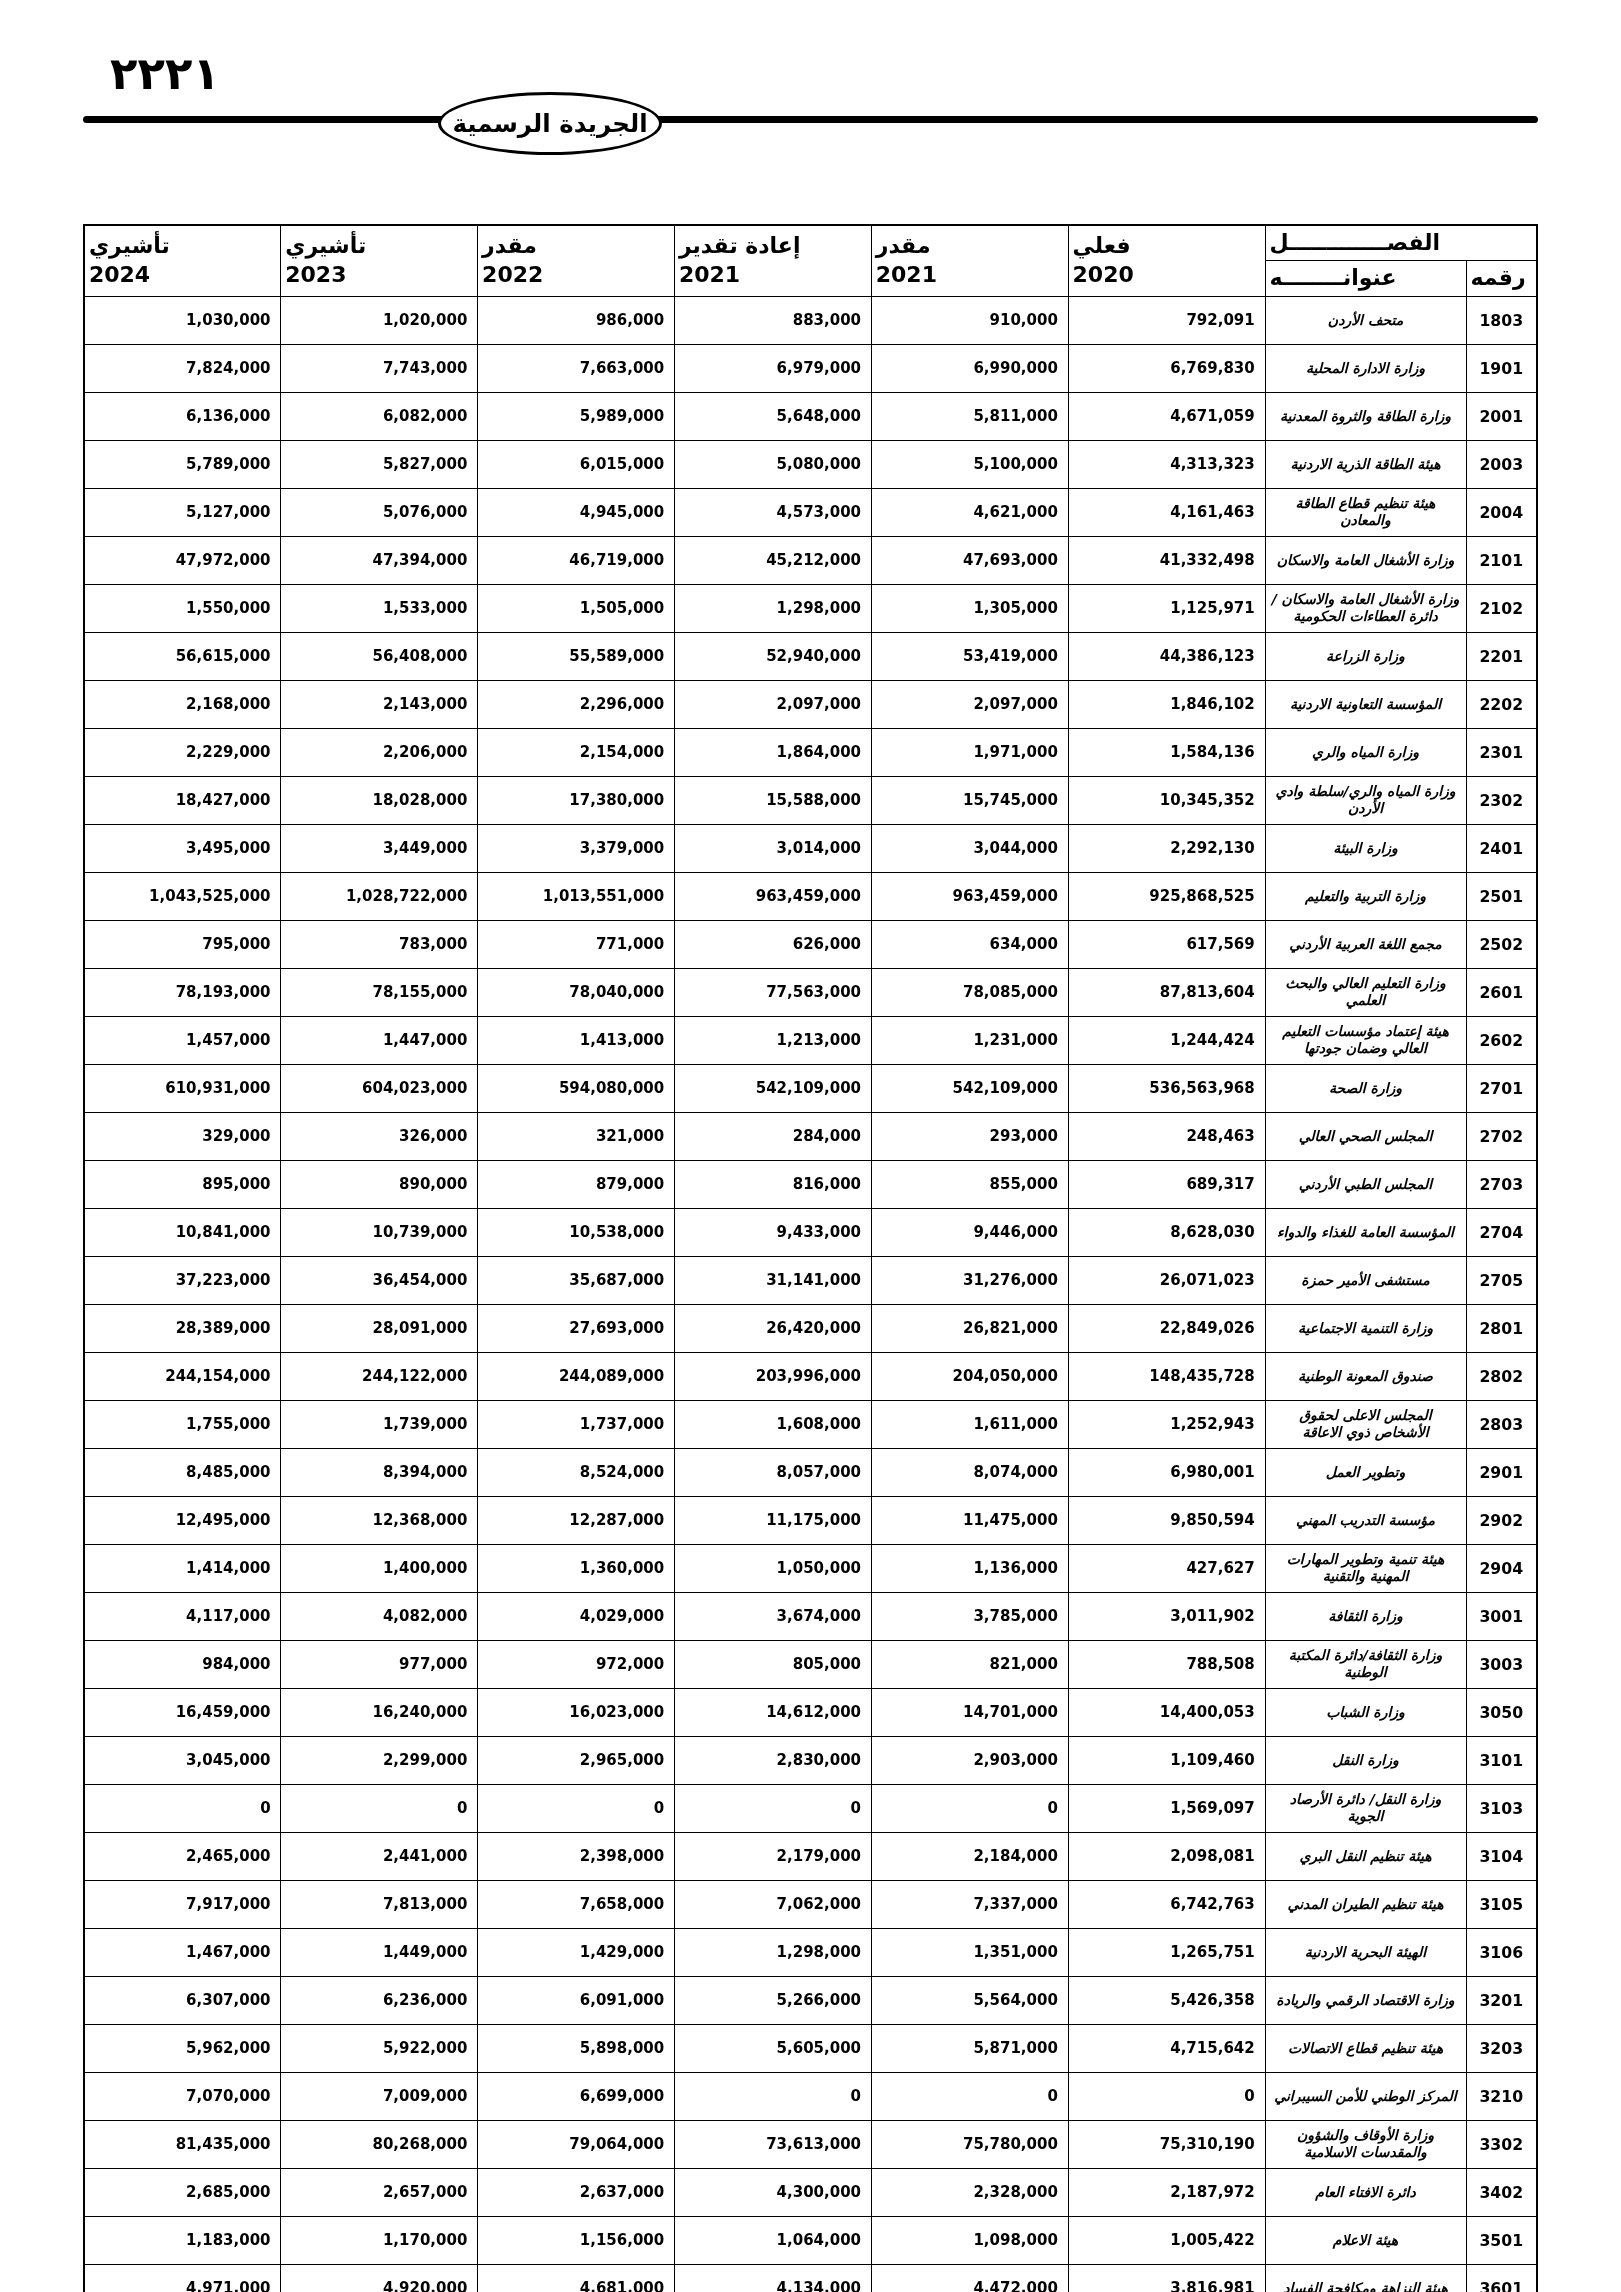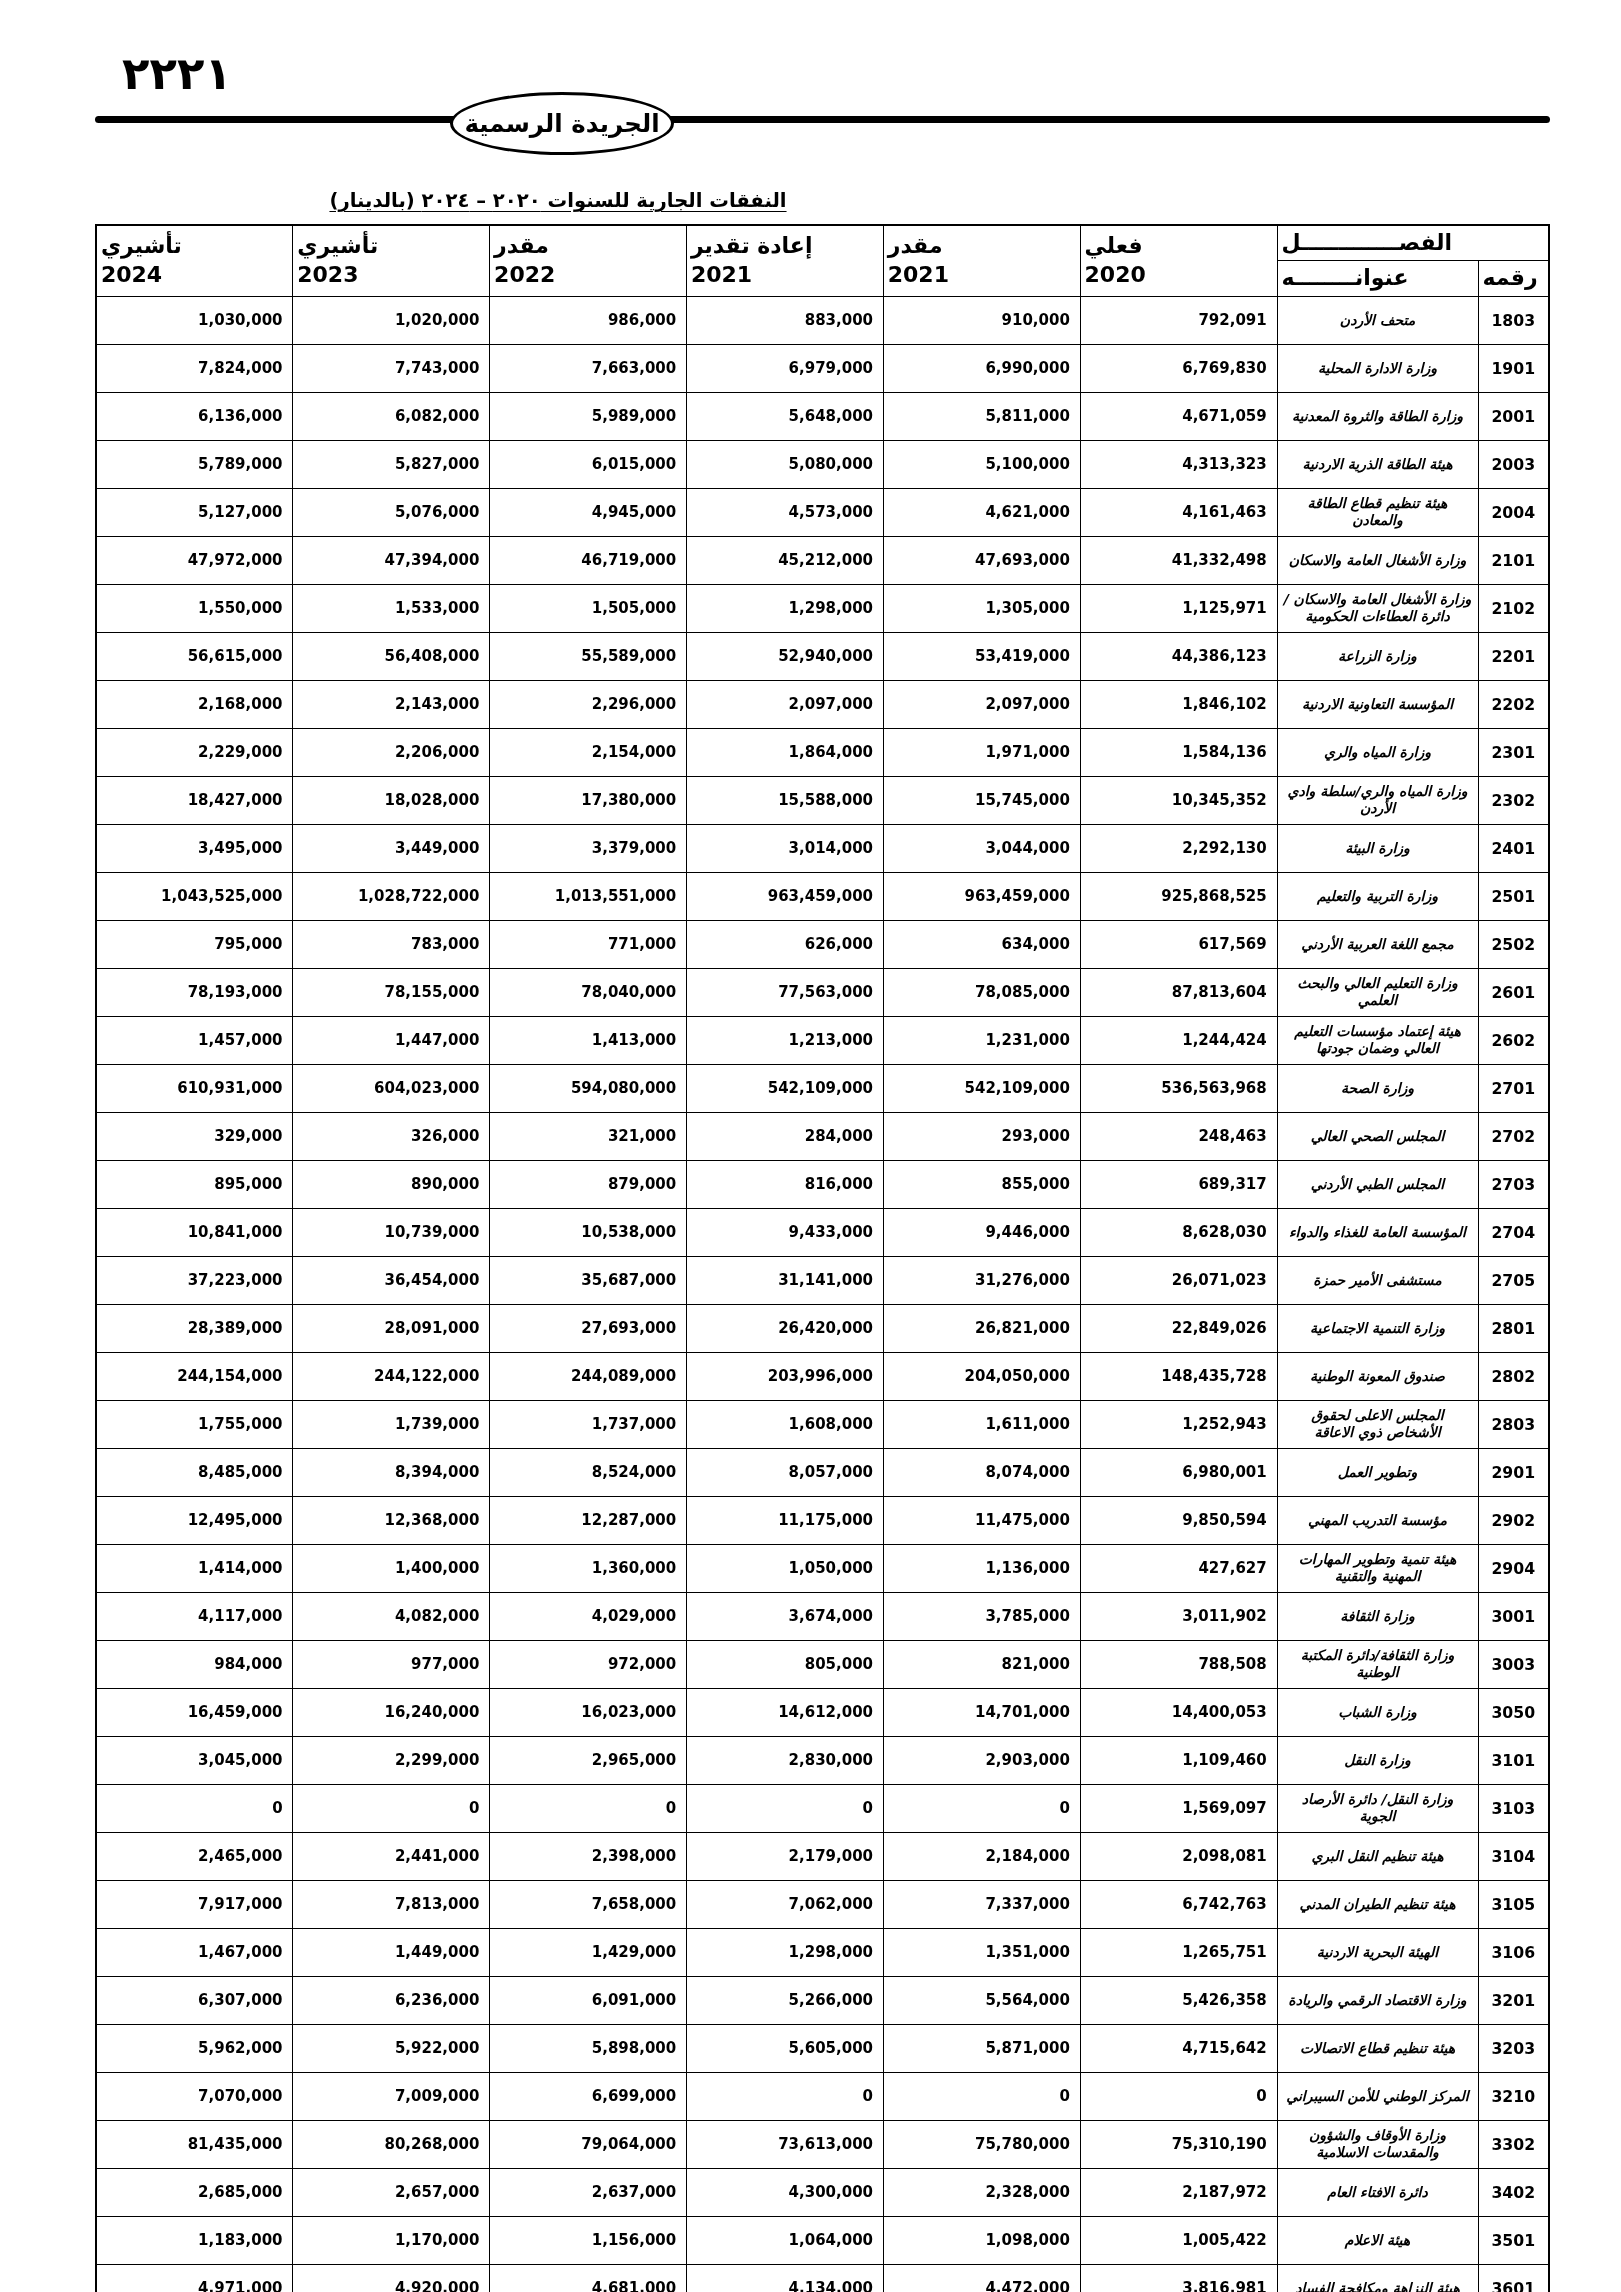"٢٢٢١" .page { margin-left: 12px -> none }
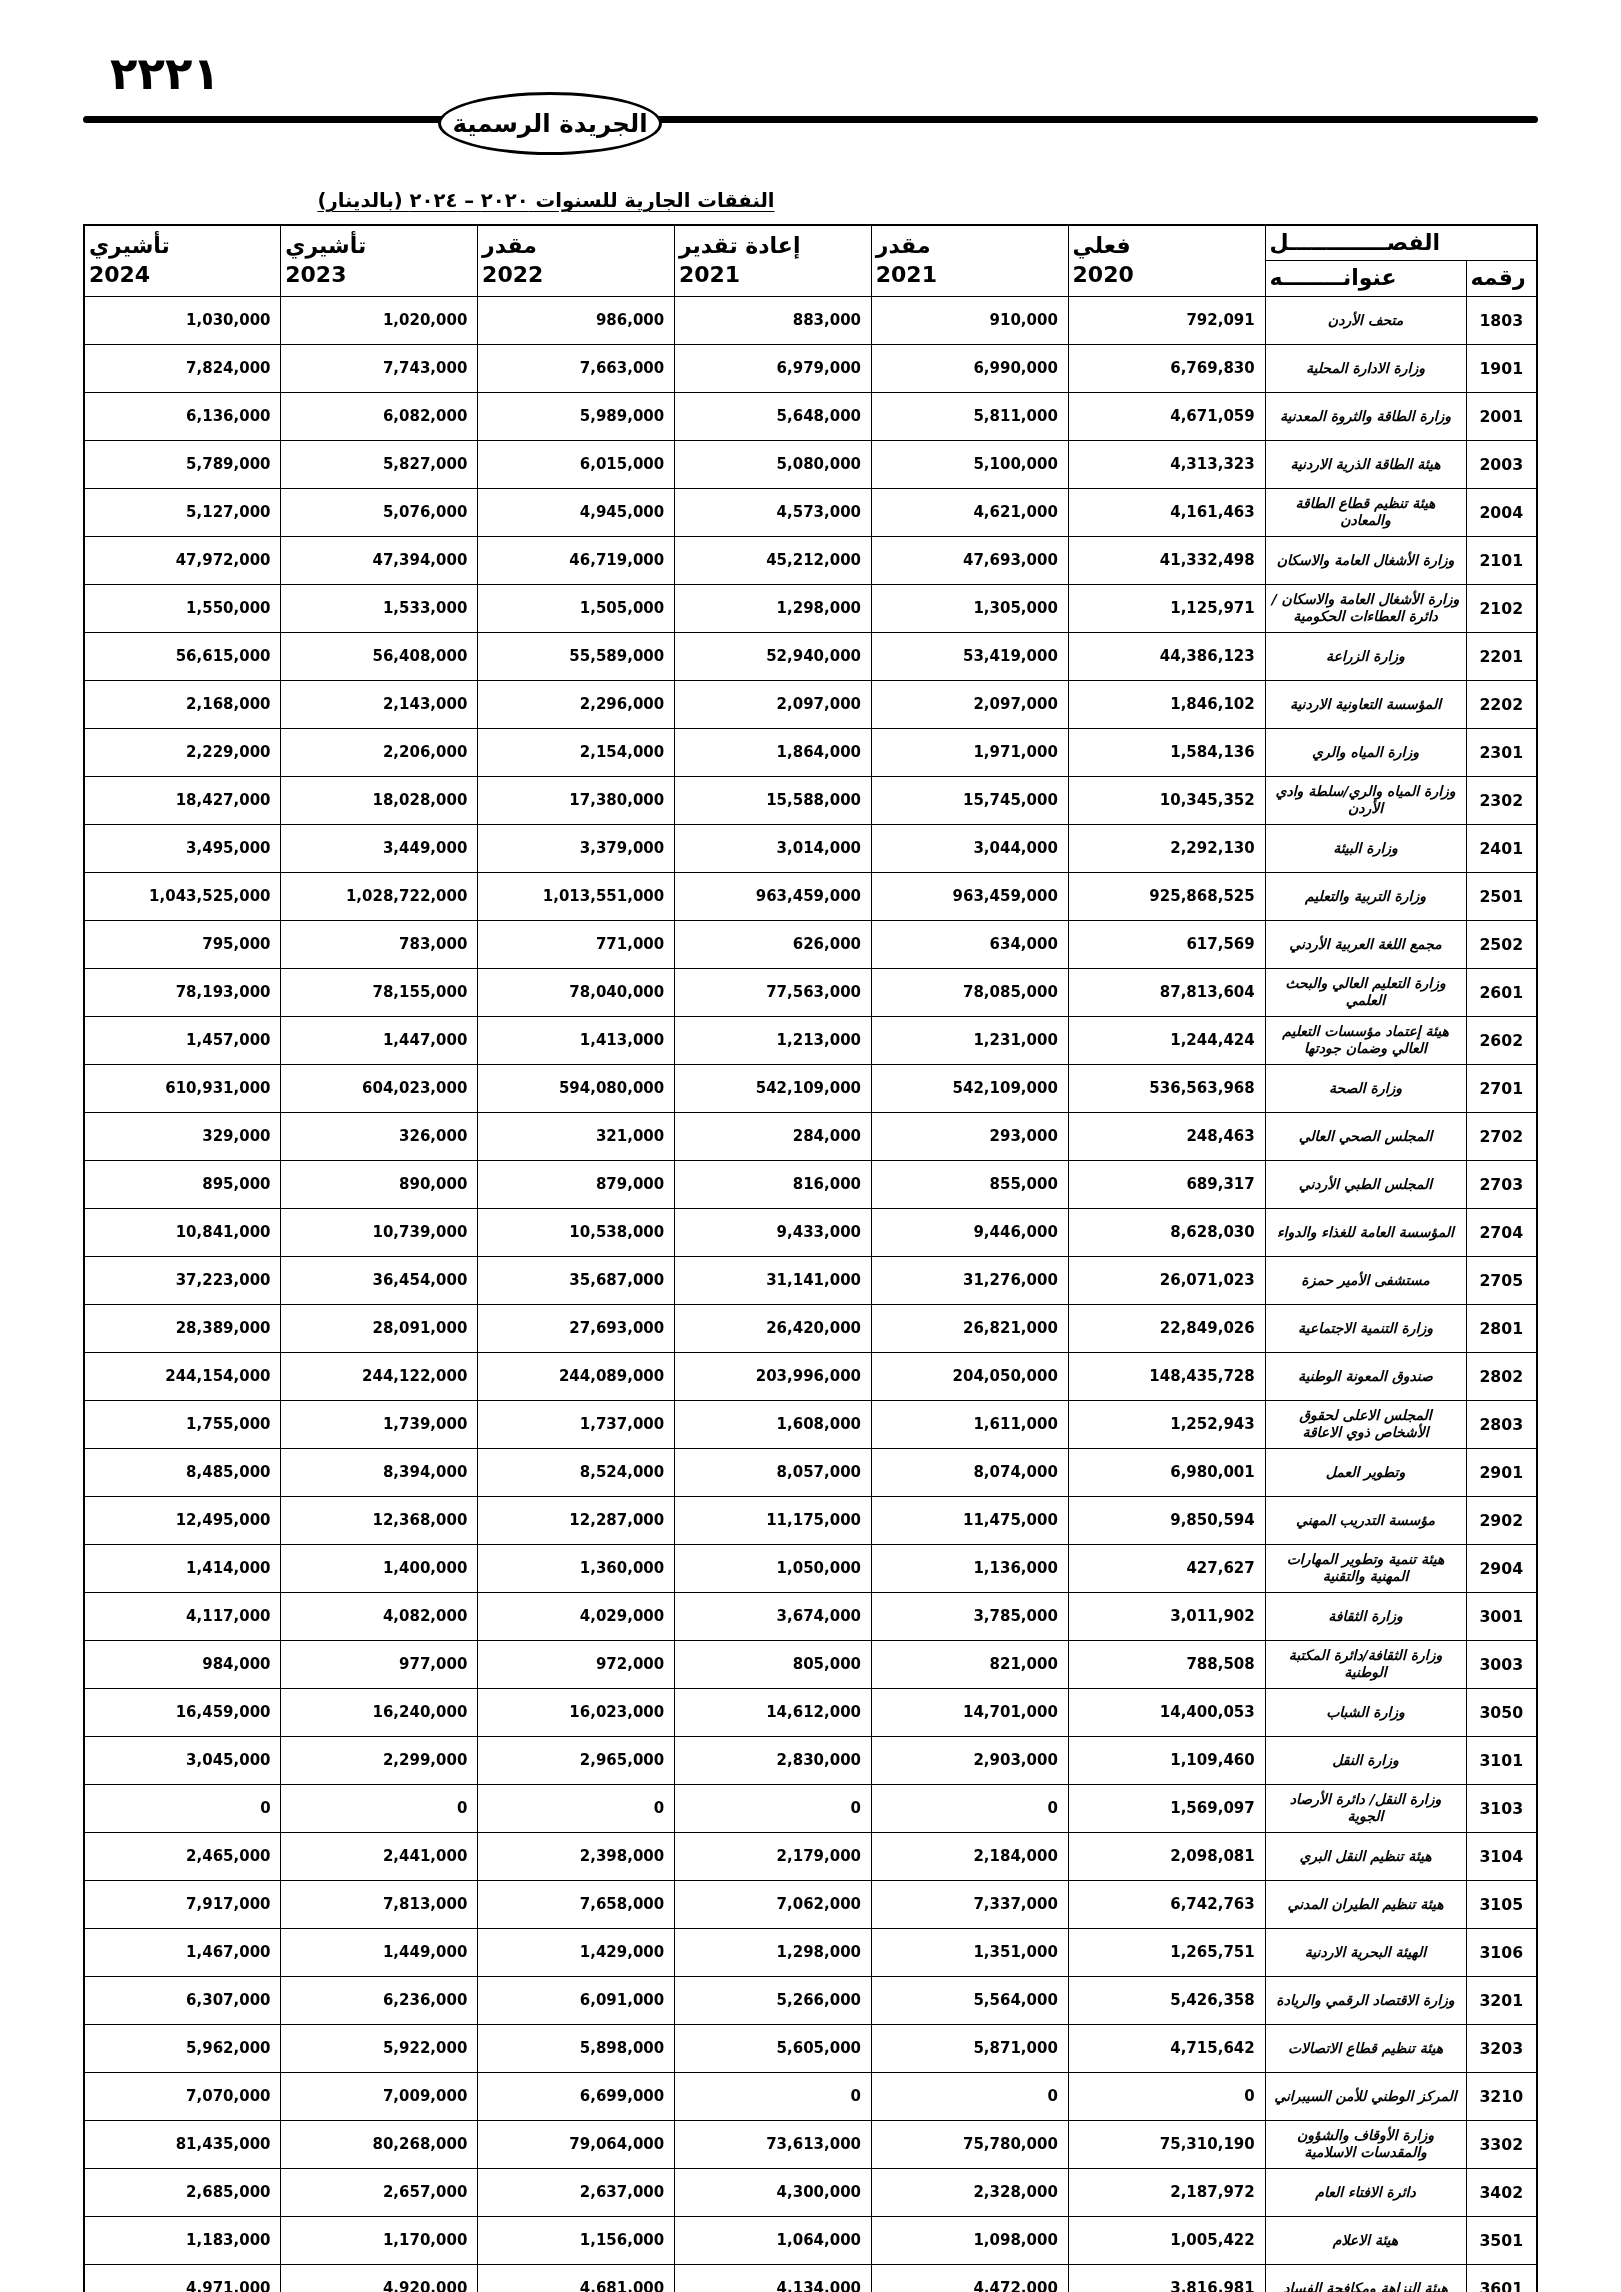"النفقات الجارية للسنوات ٢٠٢٠ –" div.table-subtitle { html: <div>النفقات الجارية للسنوات ٢٠٢٠ – ٢٠٢٤ (بالدينار)</div> -> none }
